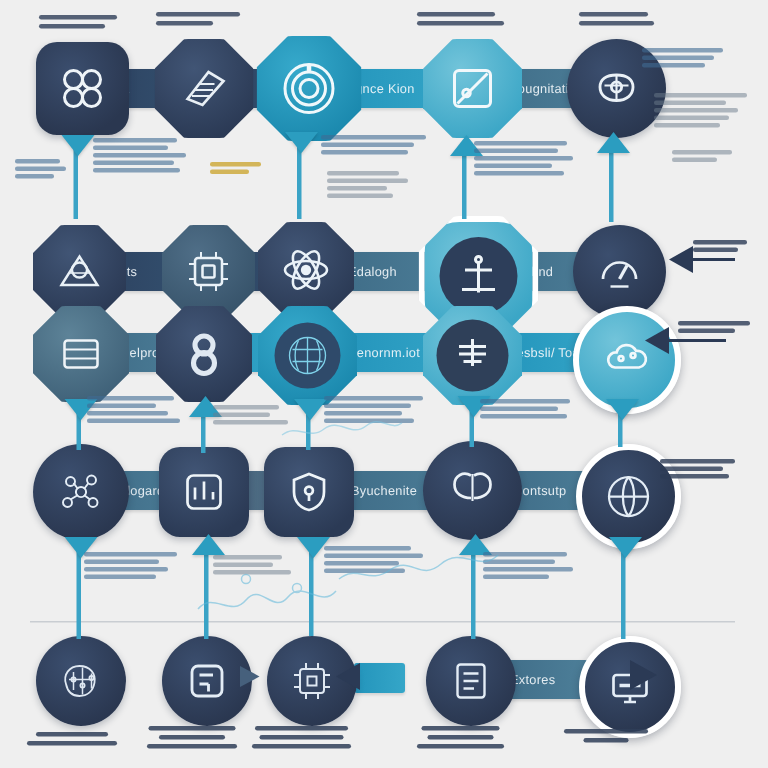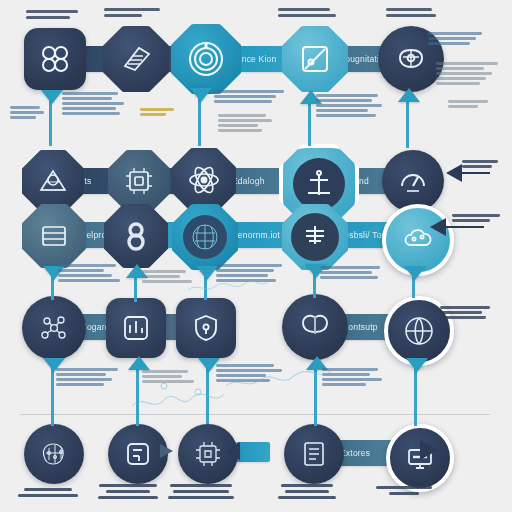"Byuchenite" div.bar { html: none -> <div> <span>Byuchenite</span> </div> }
